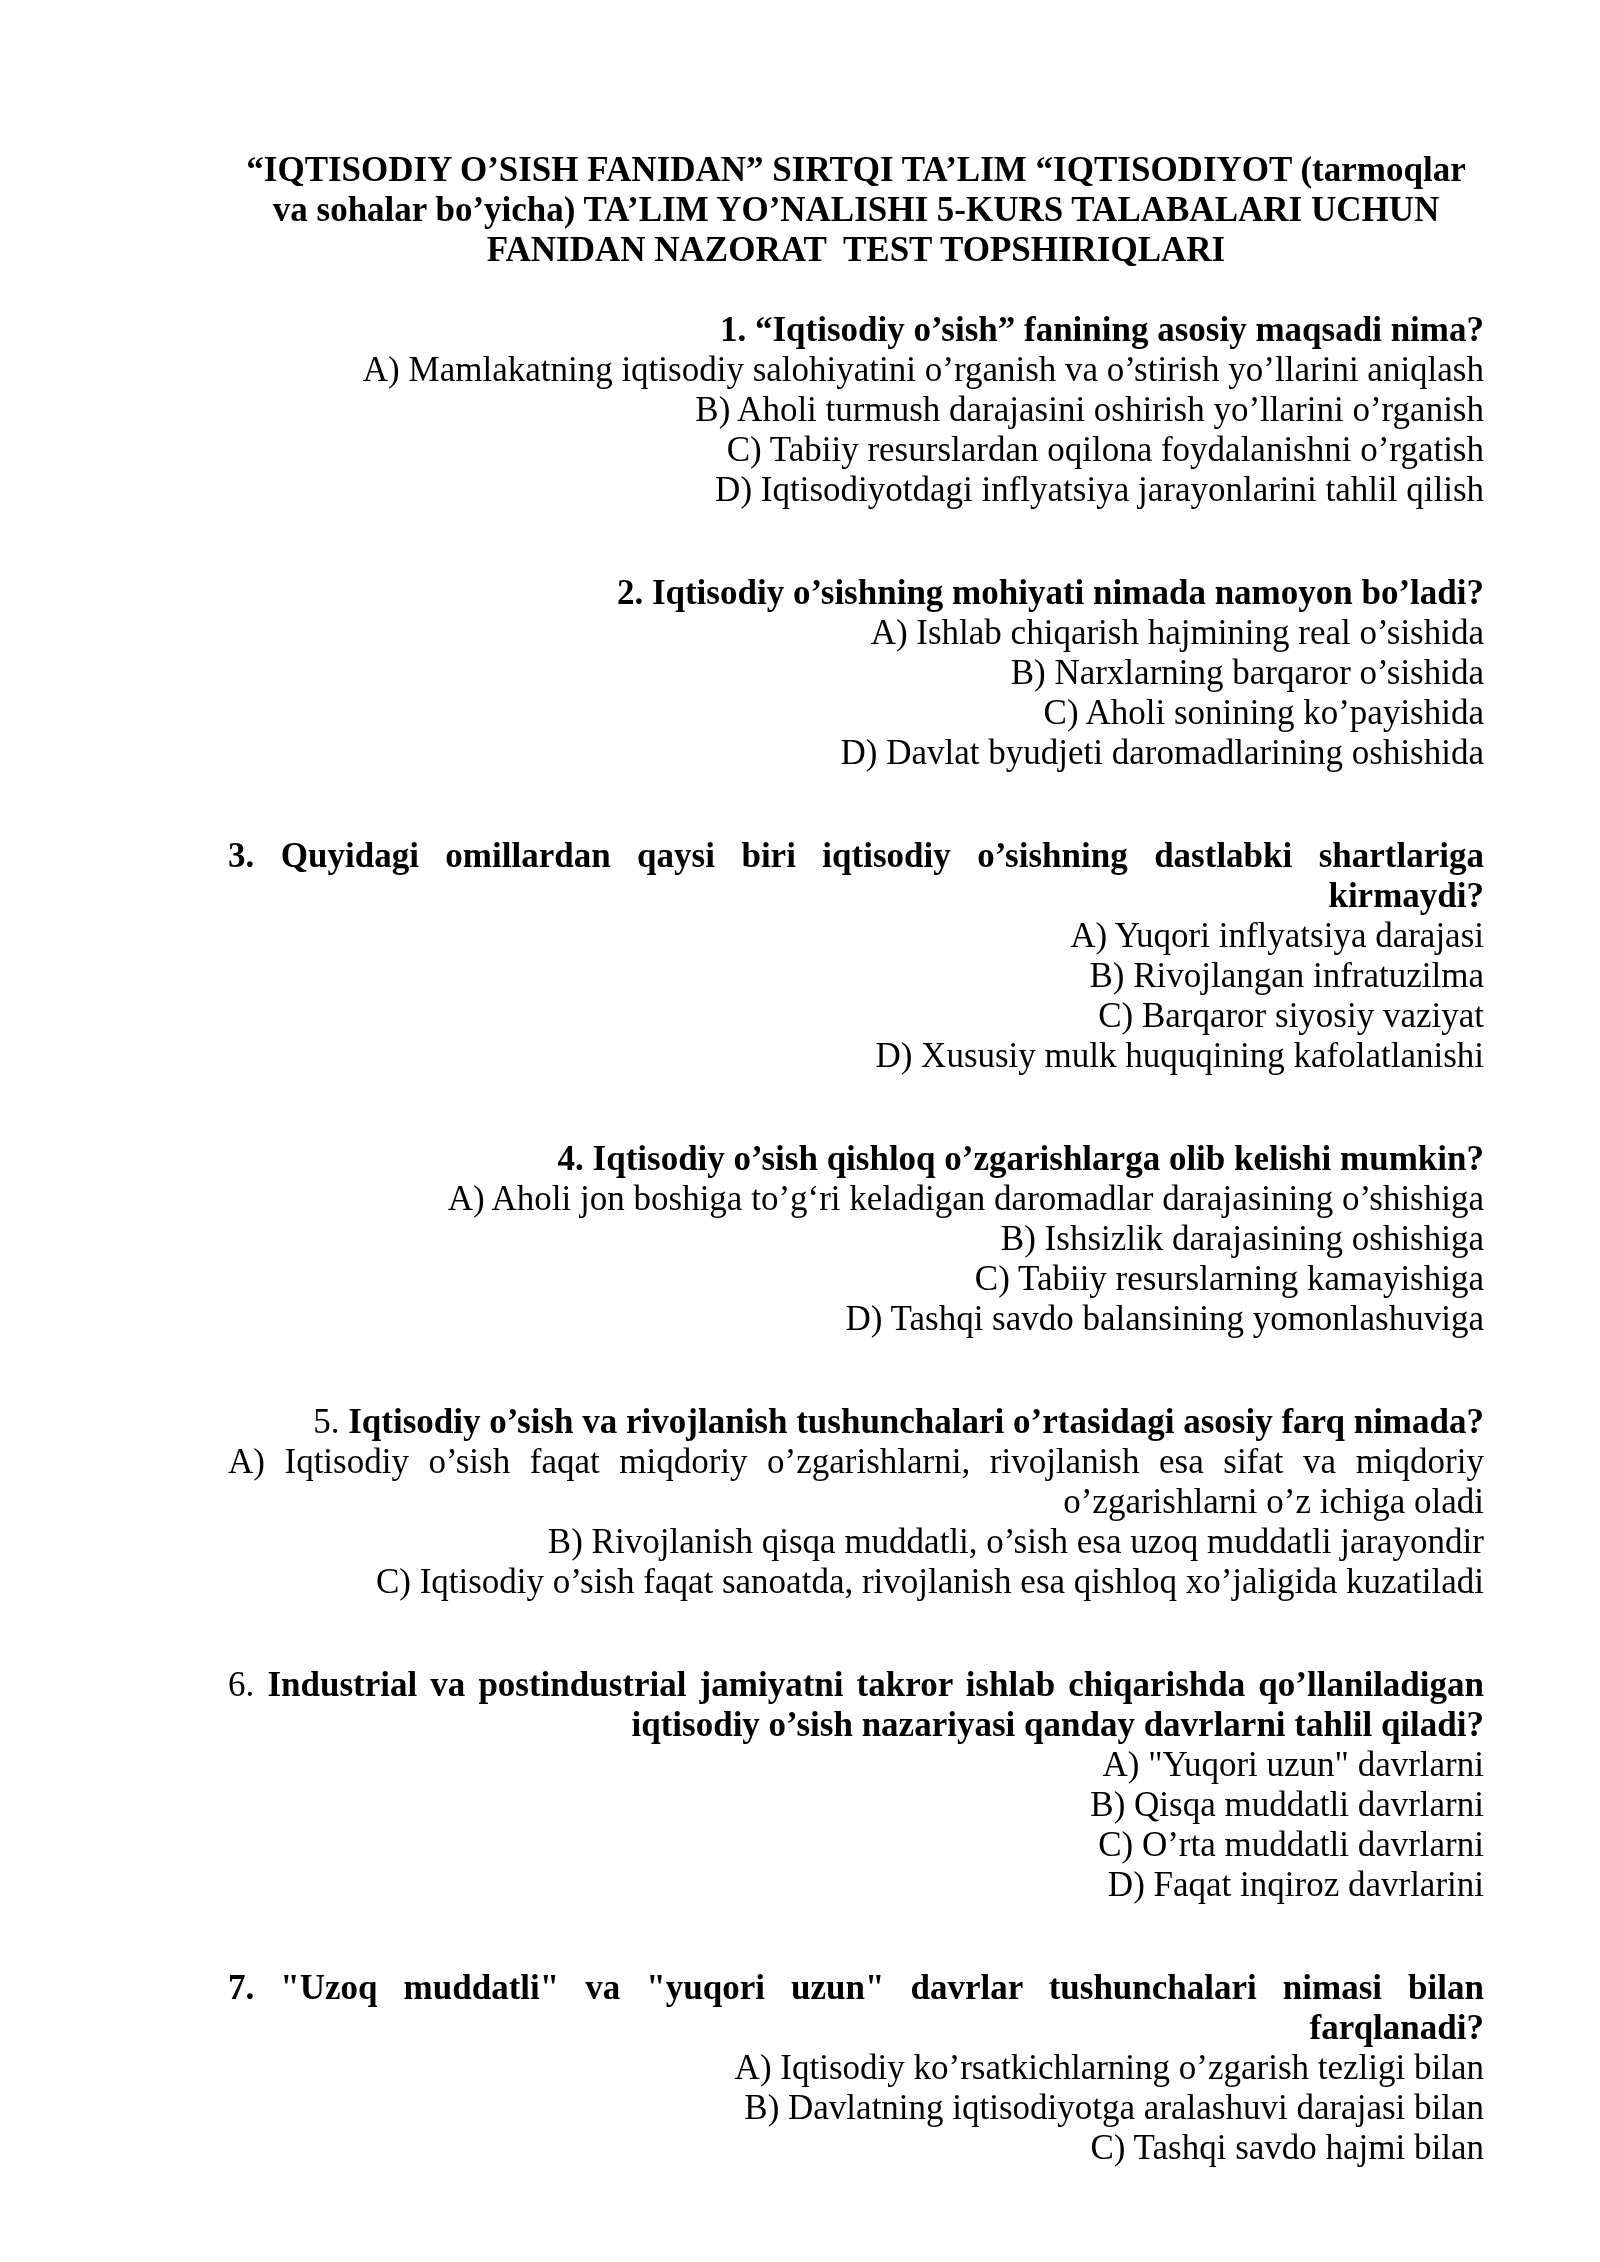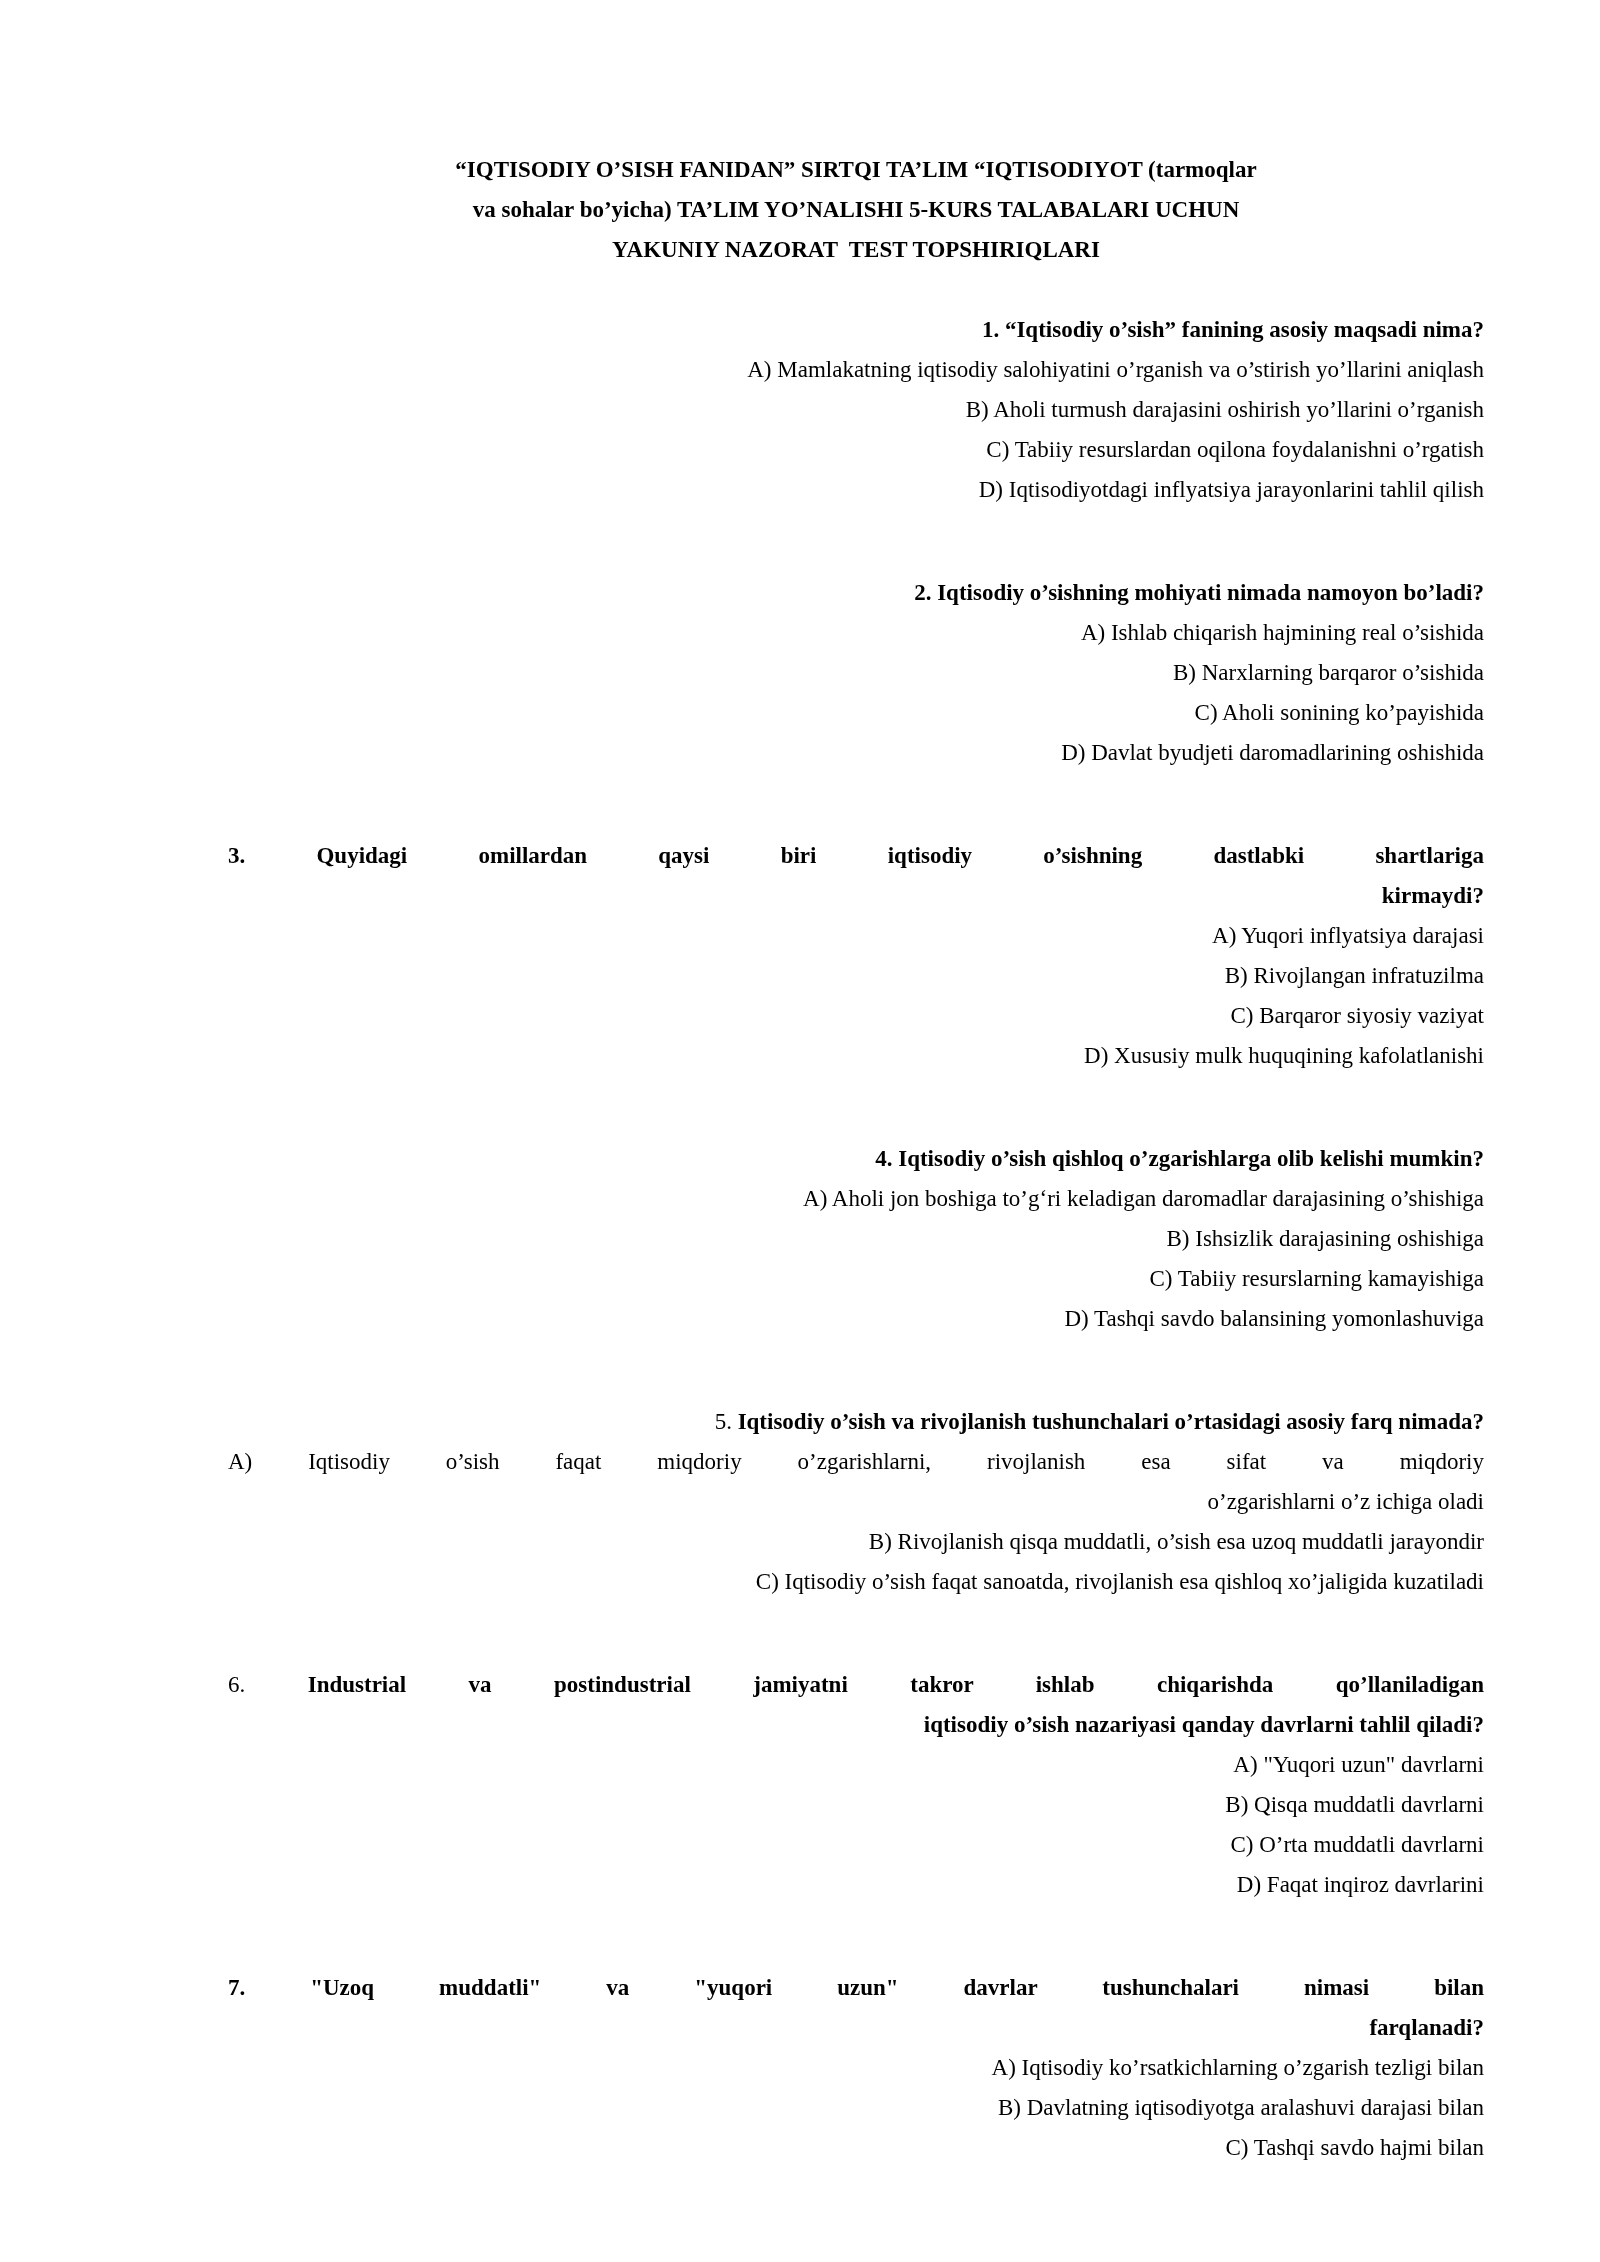"“IQTISODIY O’SISH FANIDAN” SIRTQI TA’LIM" .content { font-size: 23px -> 35px }
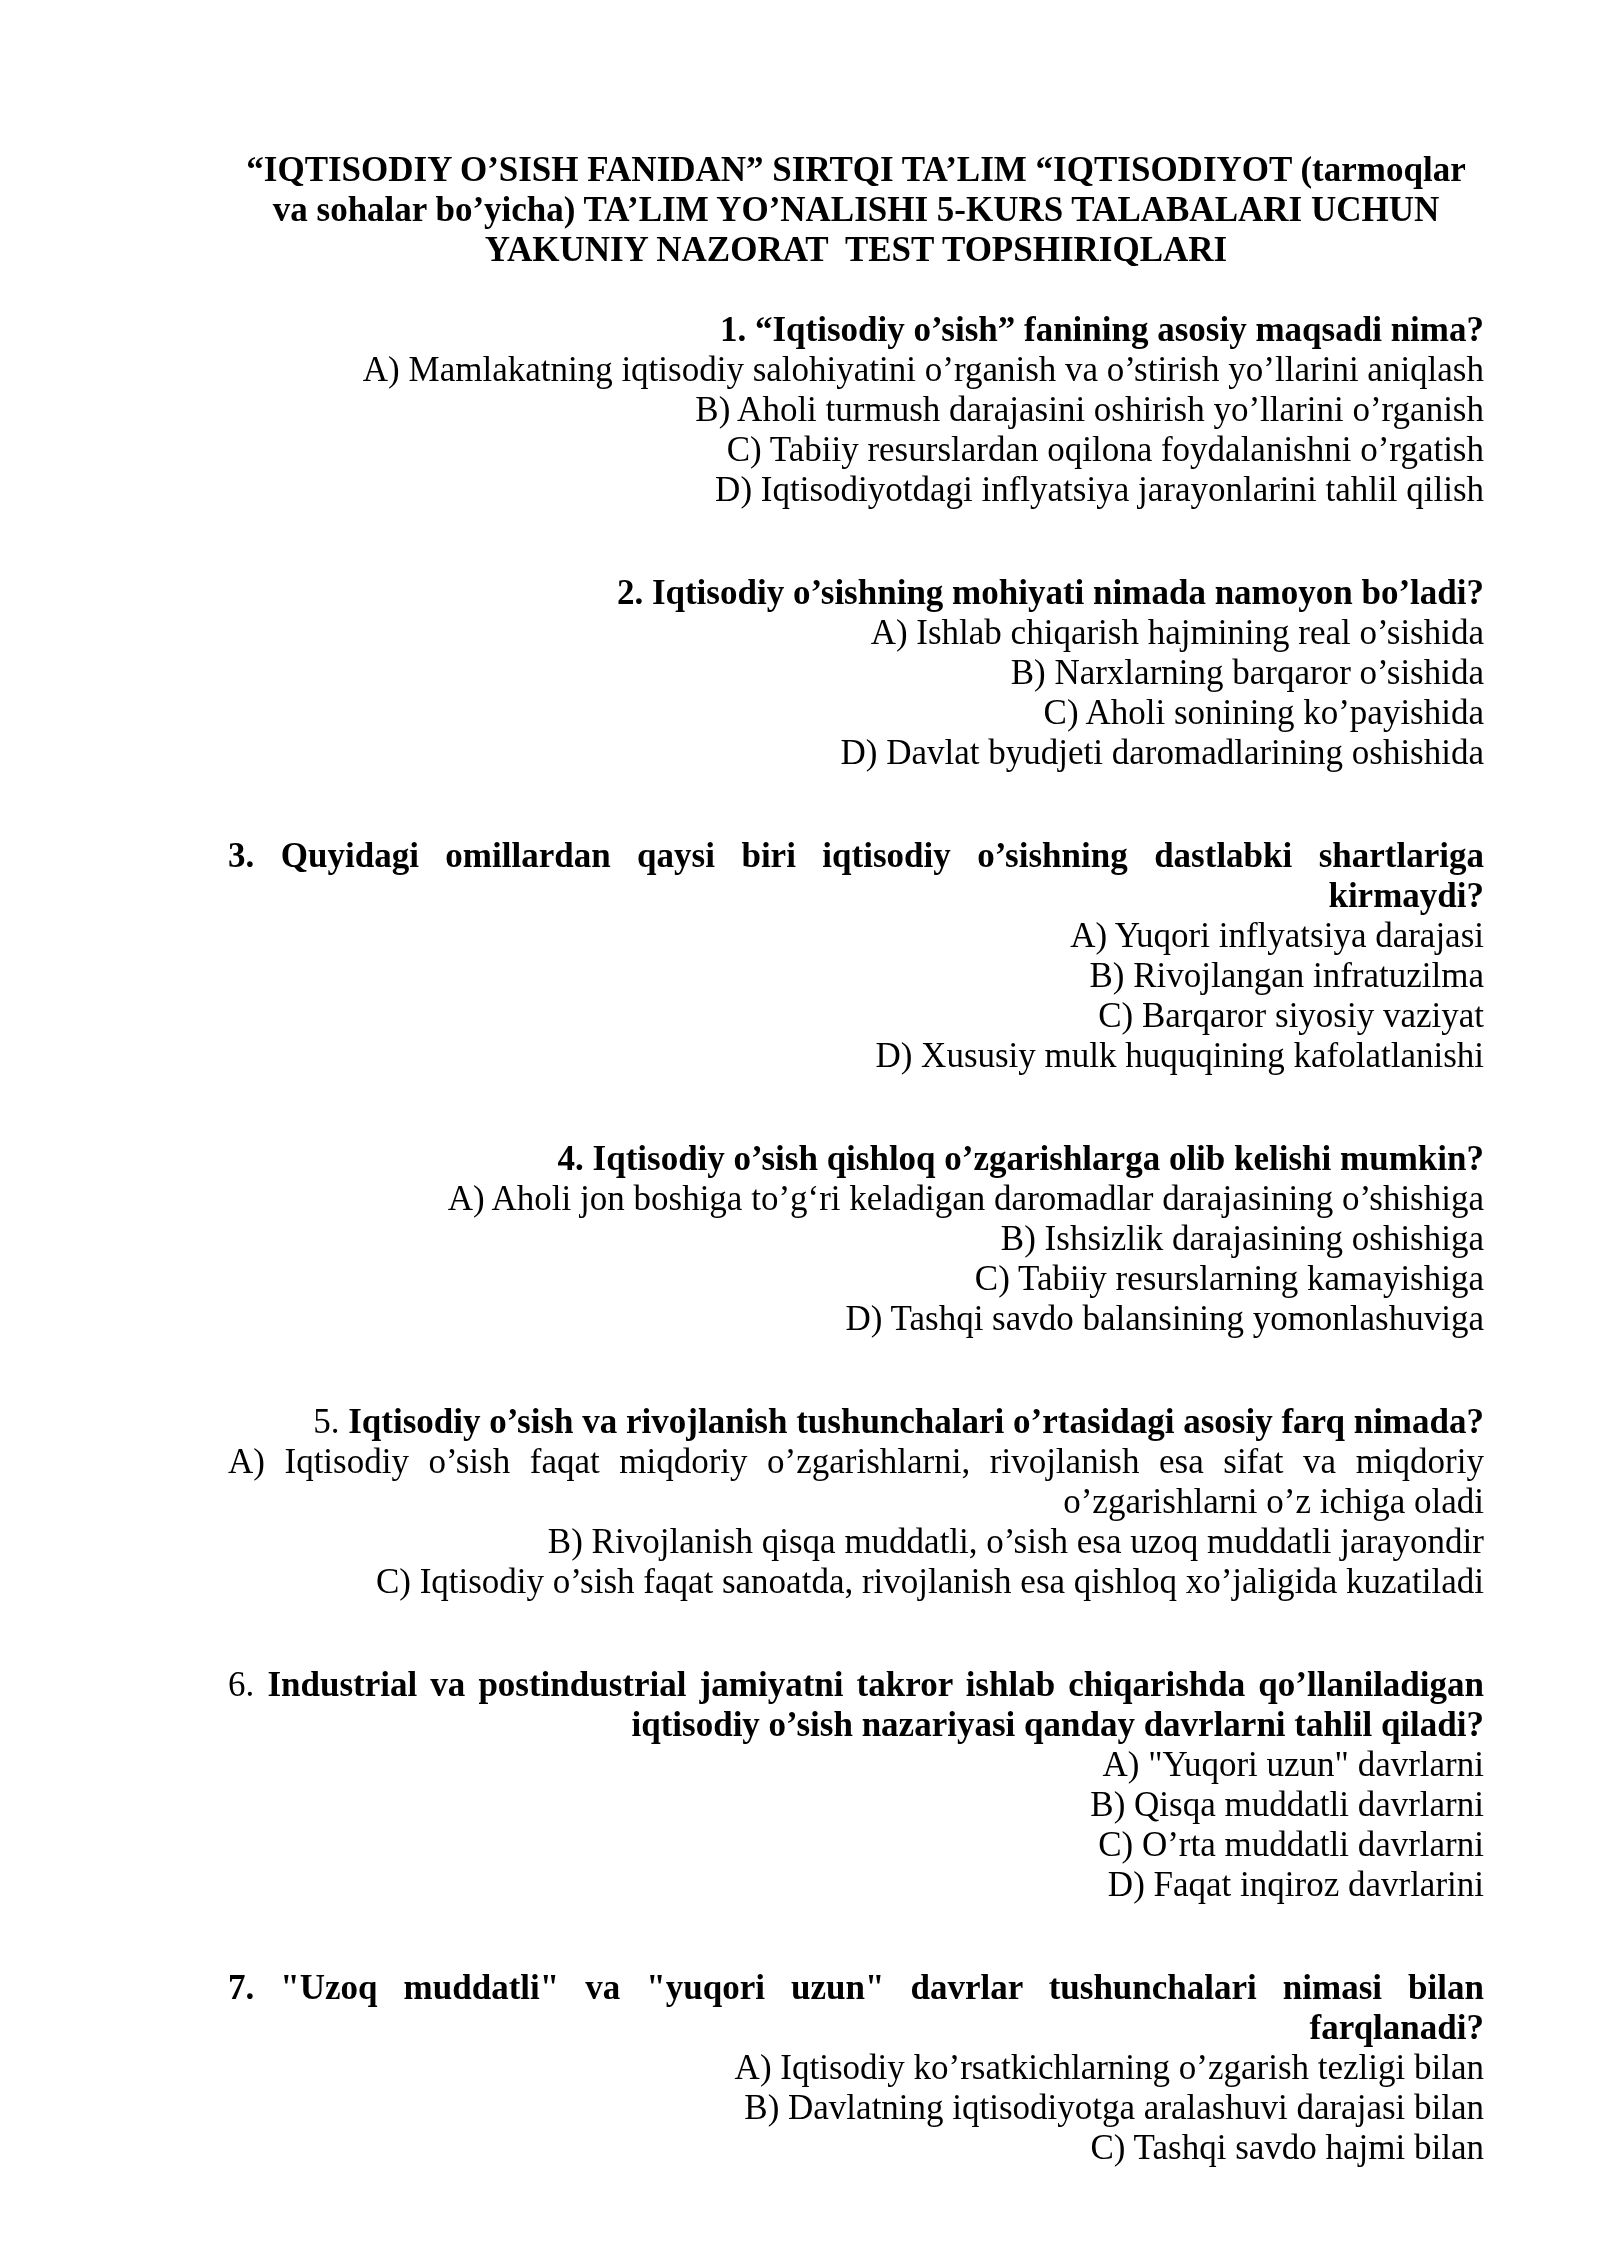"YAKUNIY NAZORAT TEST TOPSHIRIQLARI" div.tline { text: YAKUNIY -> FANIDAN }
